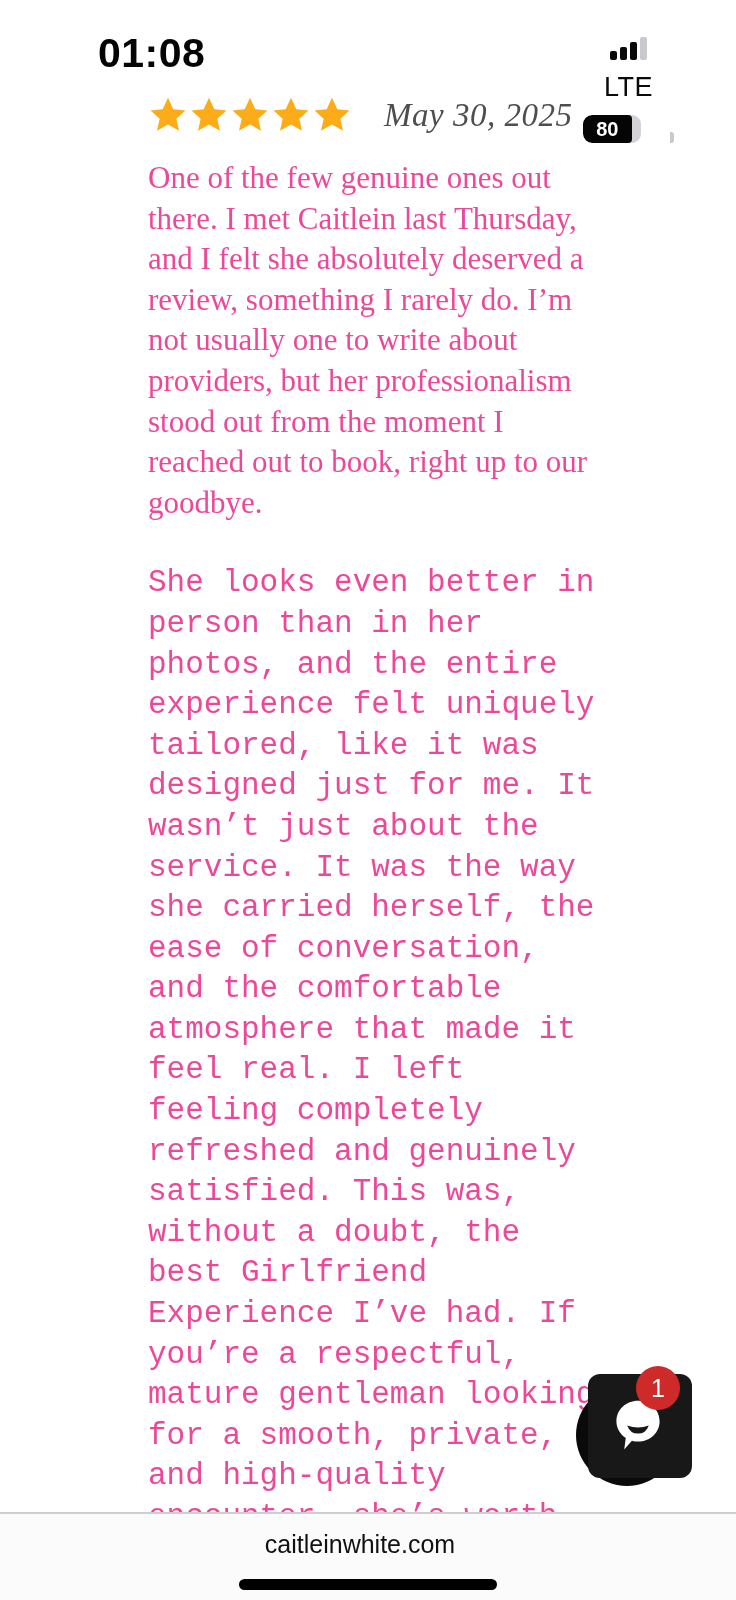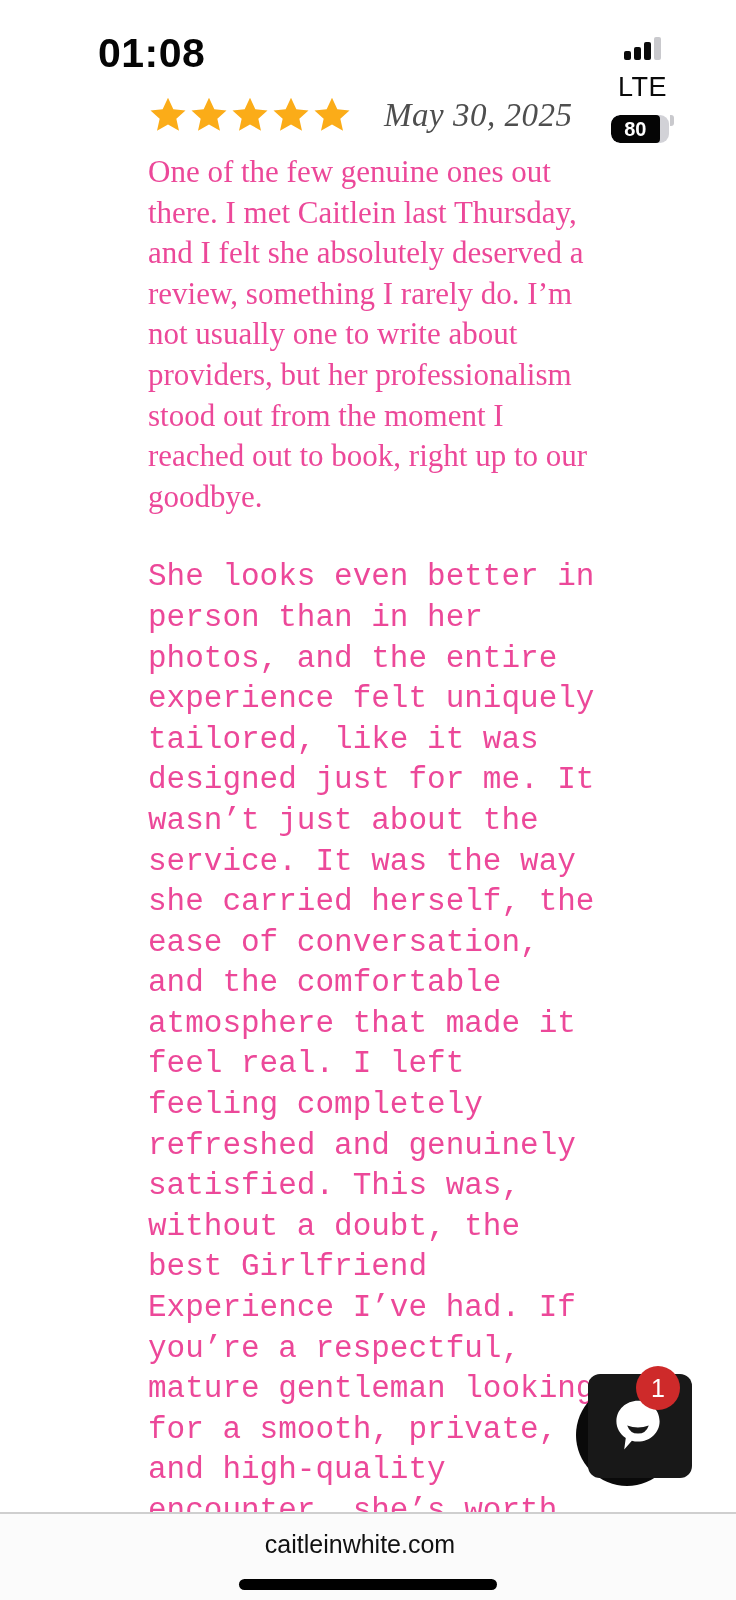"May 30, 2025" .rating-row { margin-bottom: 12px -> 18px }
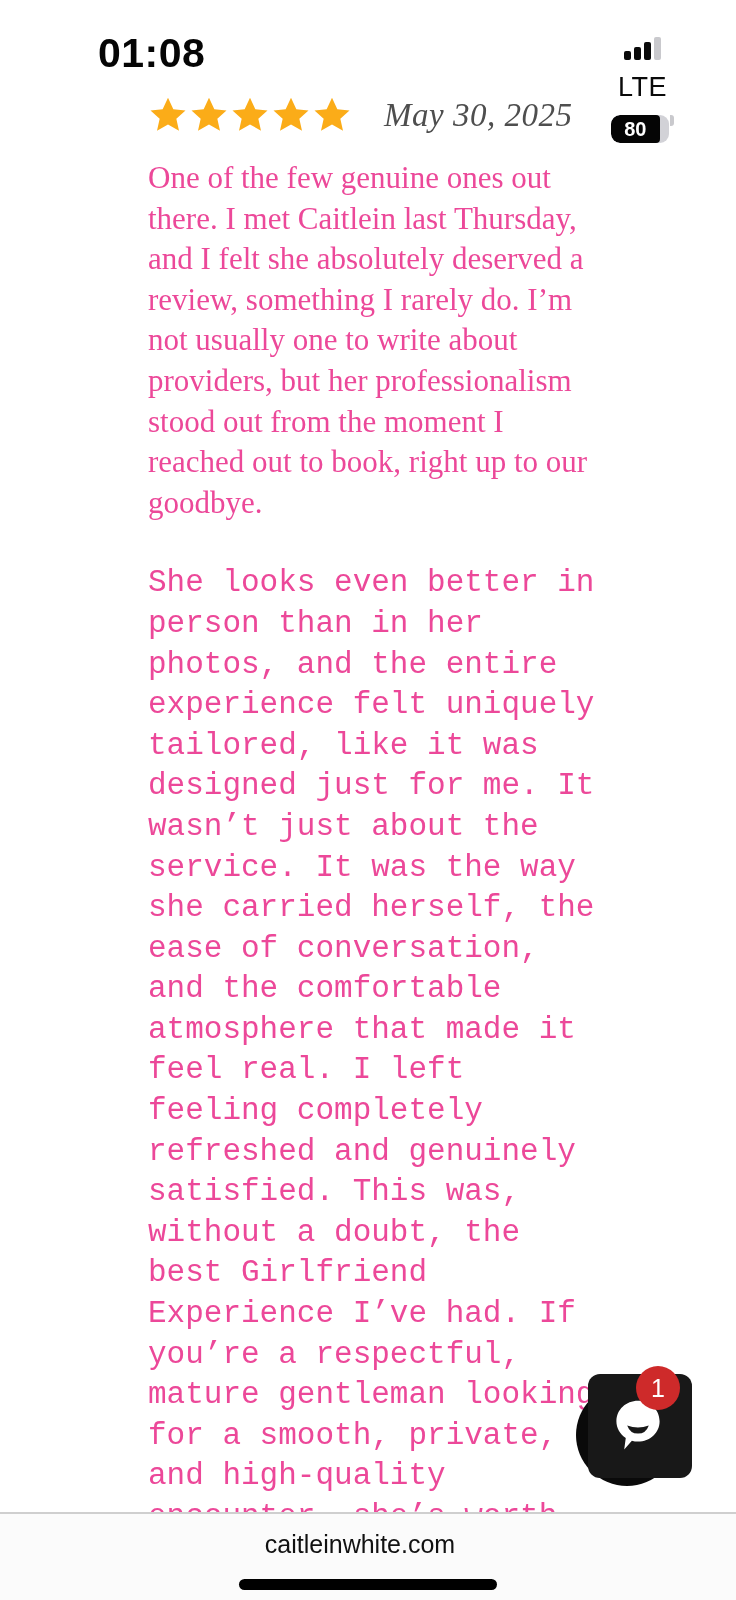"80" .battery-wrap { align-items: flex-start -> flex-end; gap: none -> 28px }
